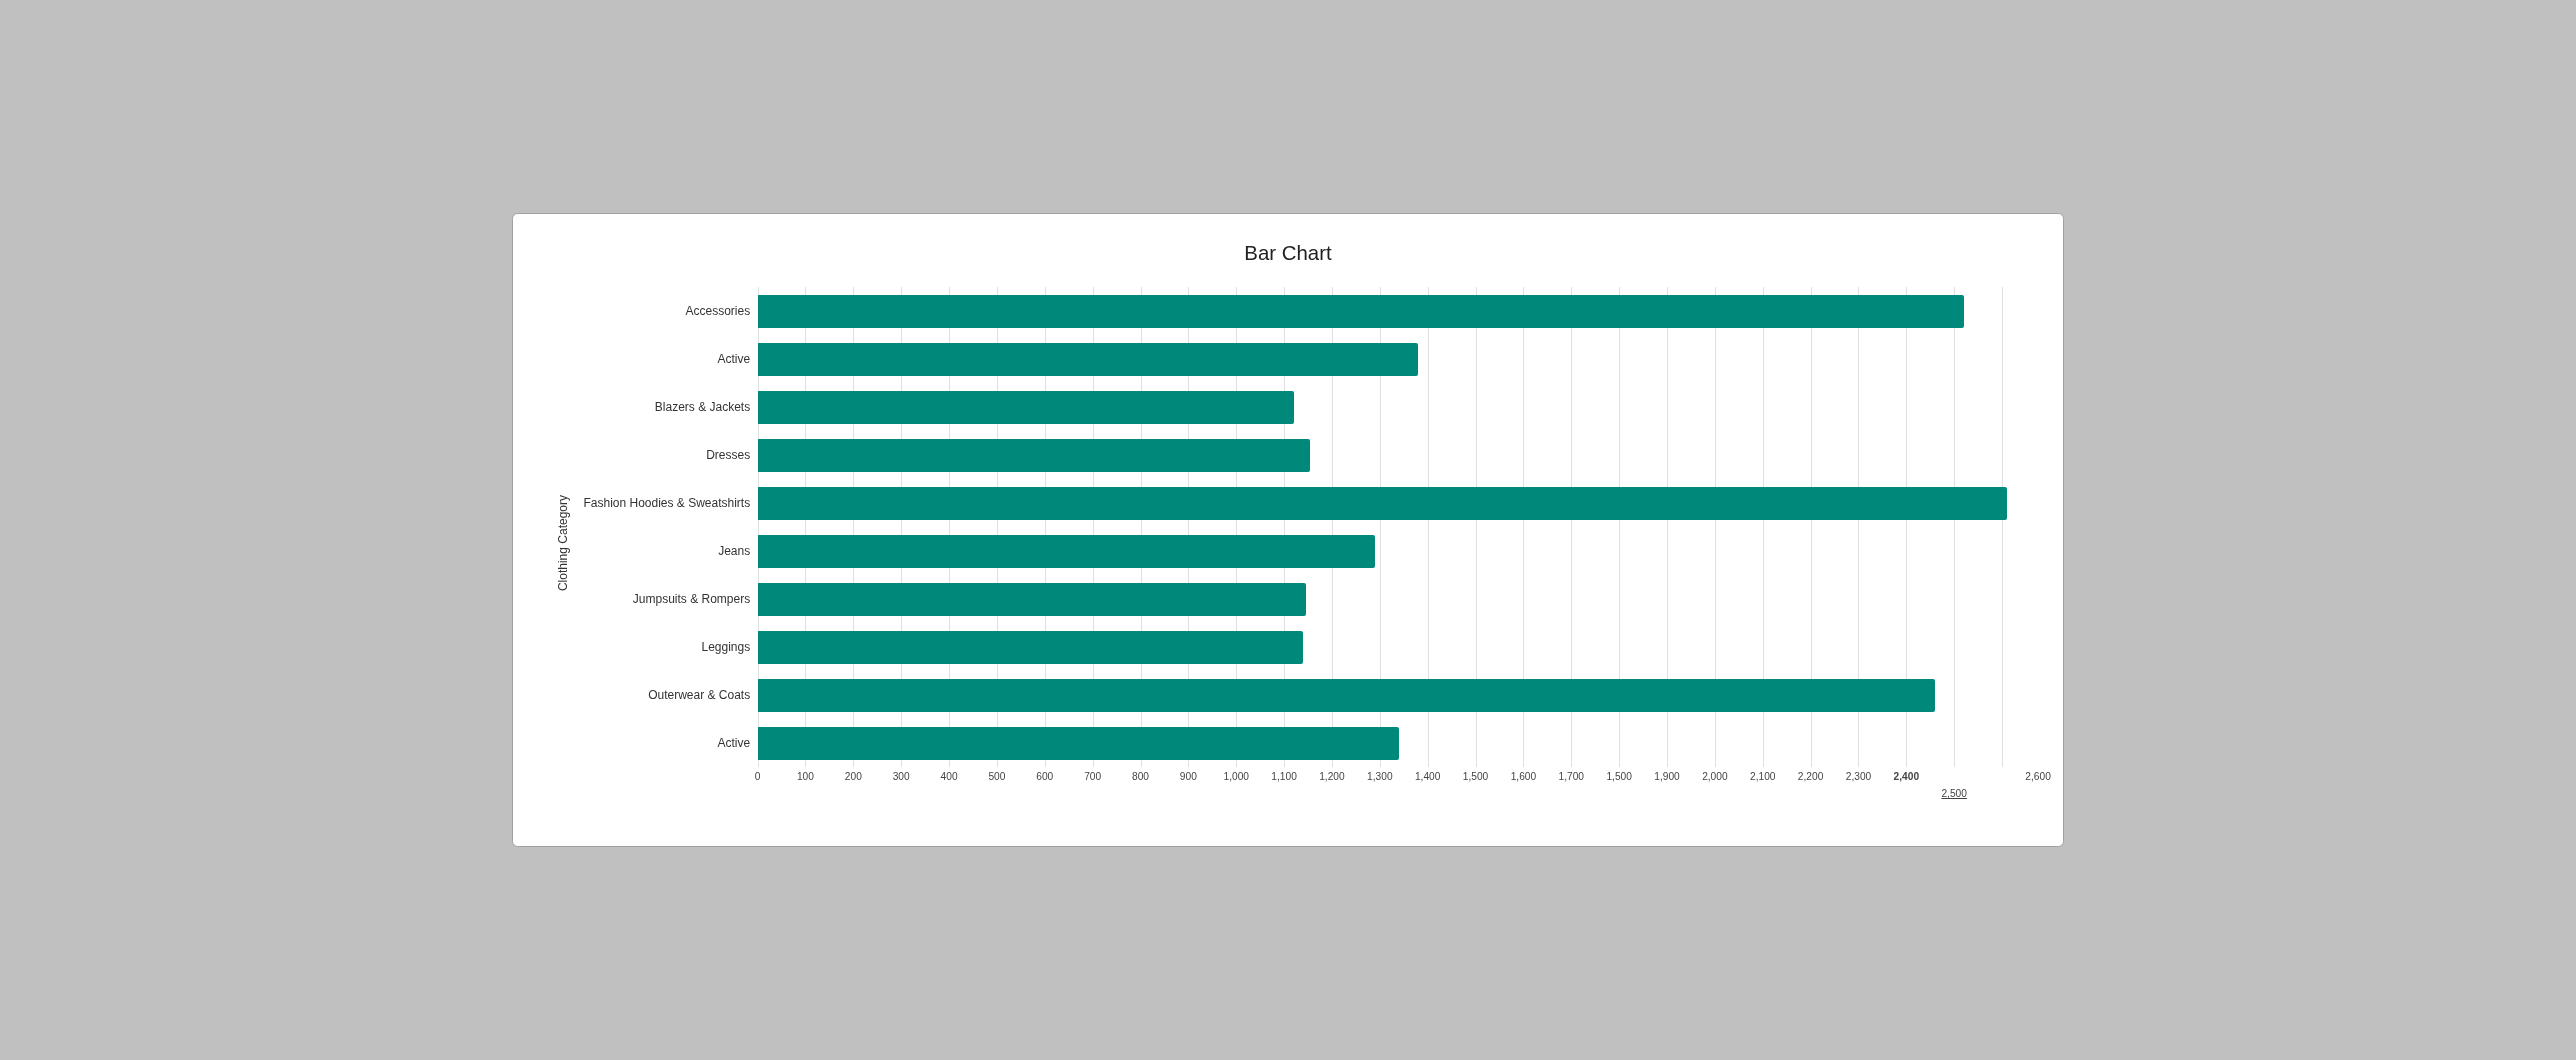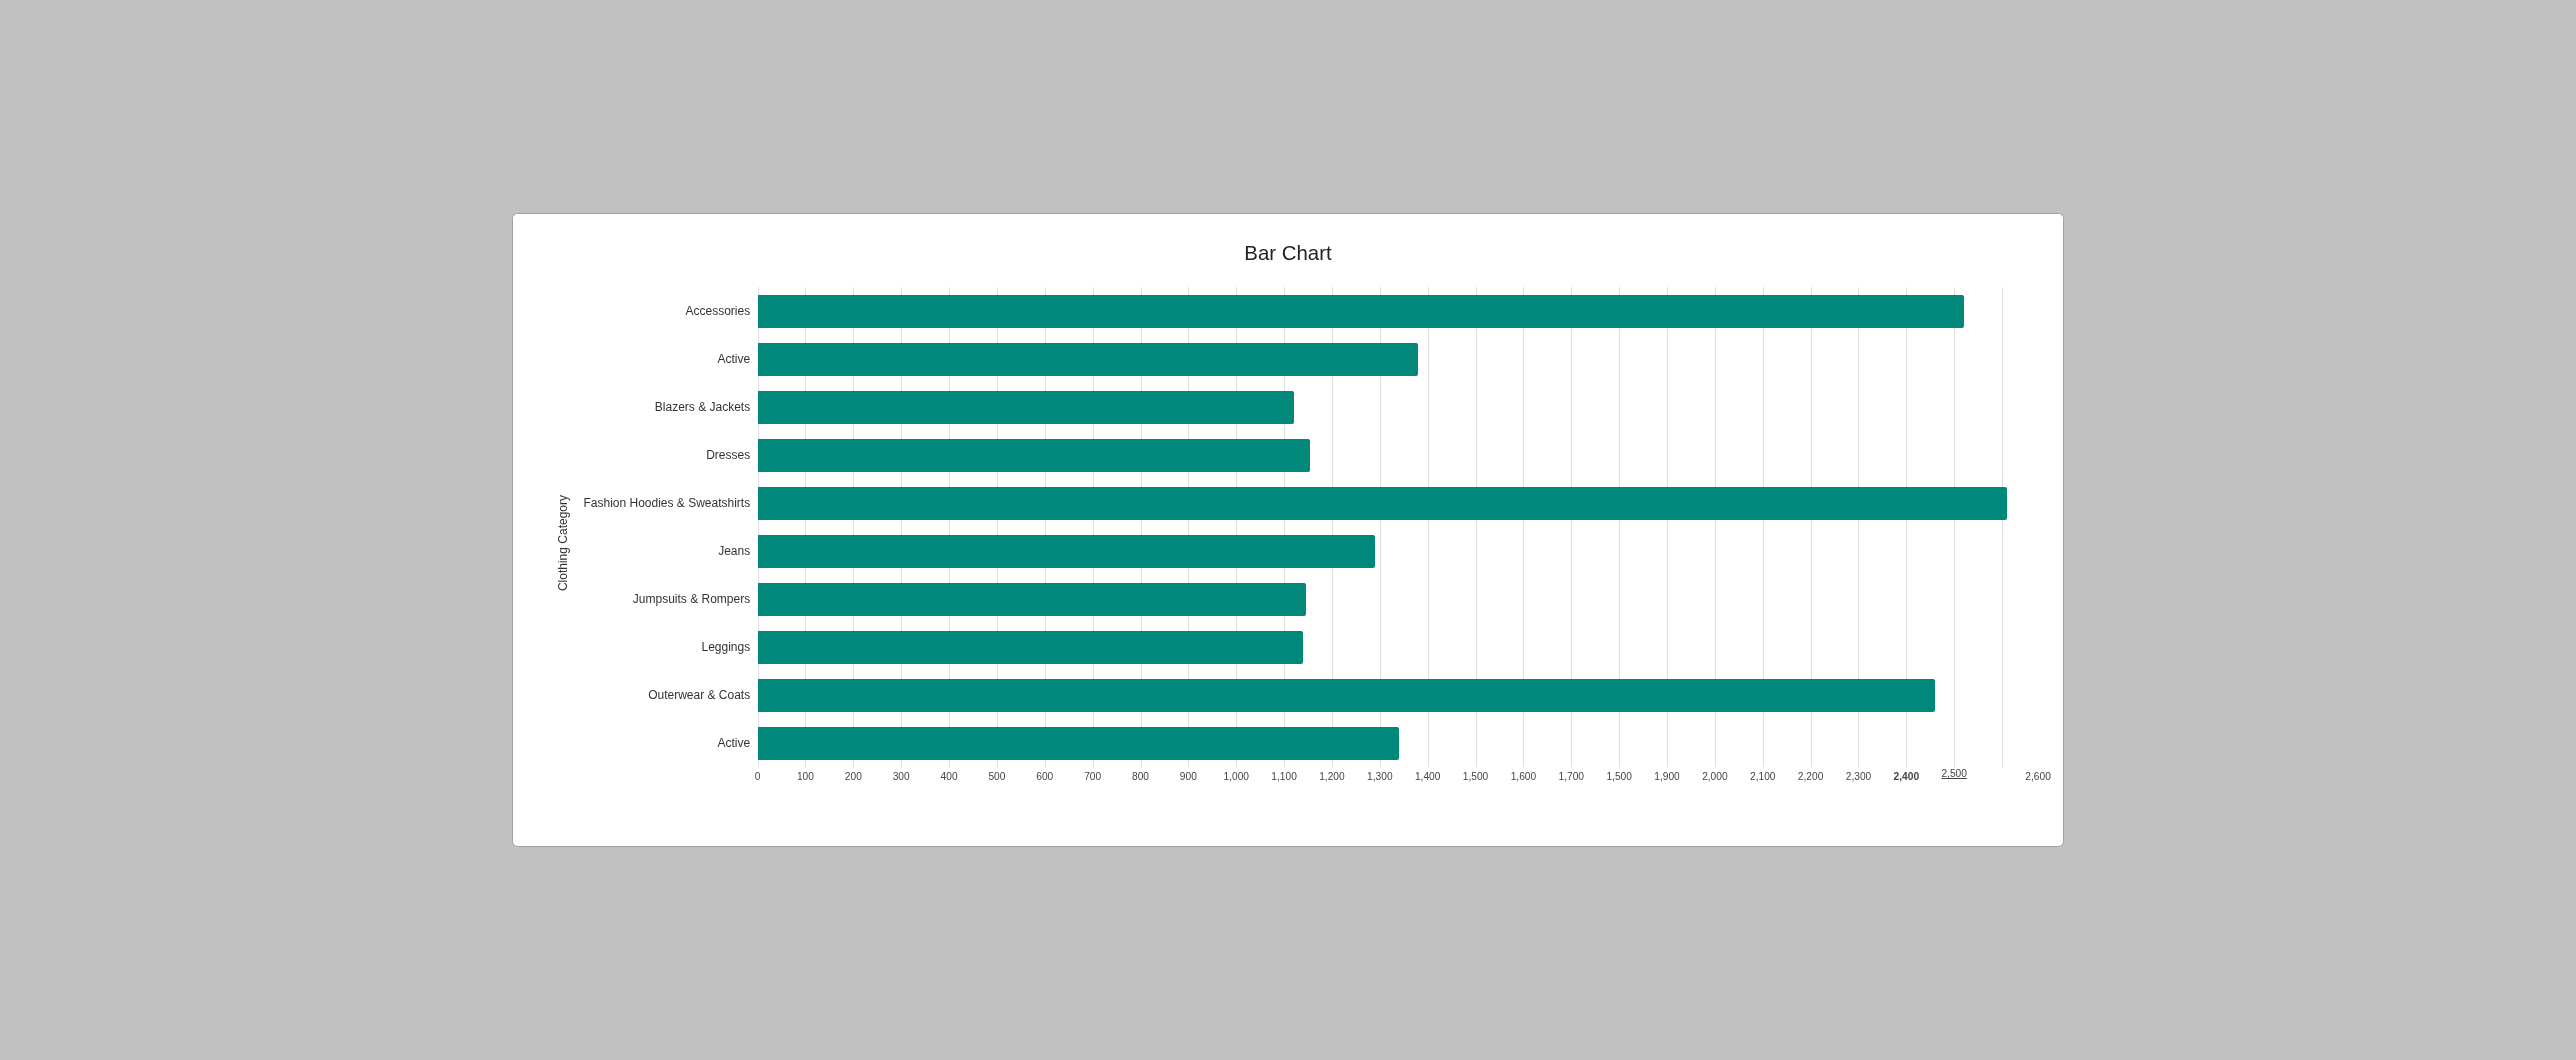"2,500" span.x-axis-tick { top: 1px -> 21px }
